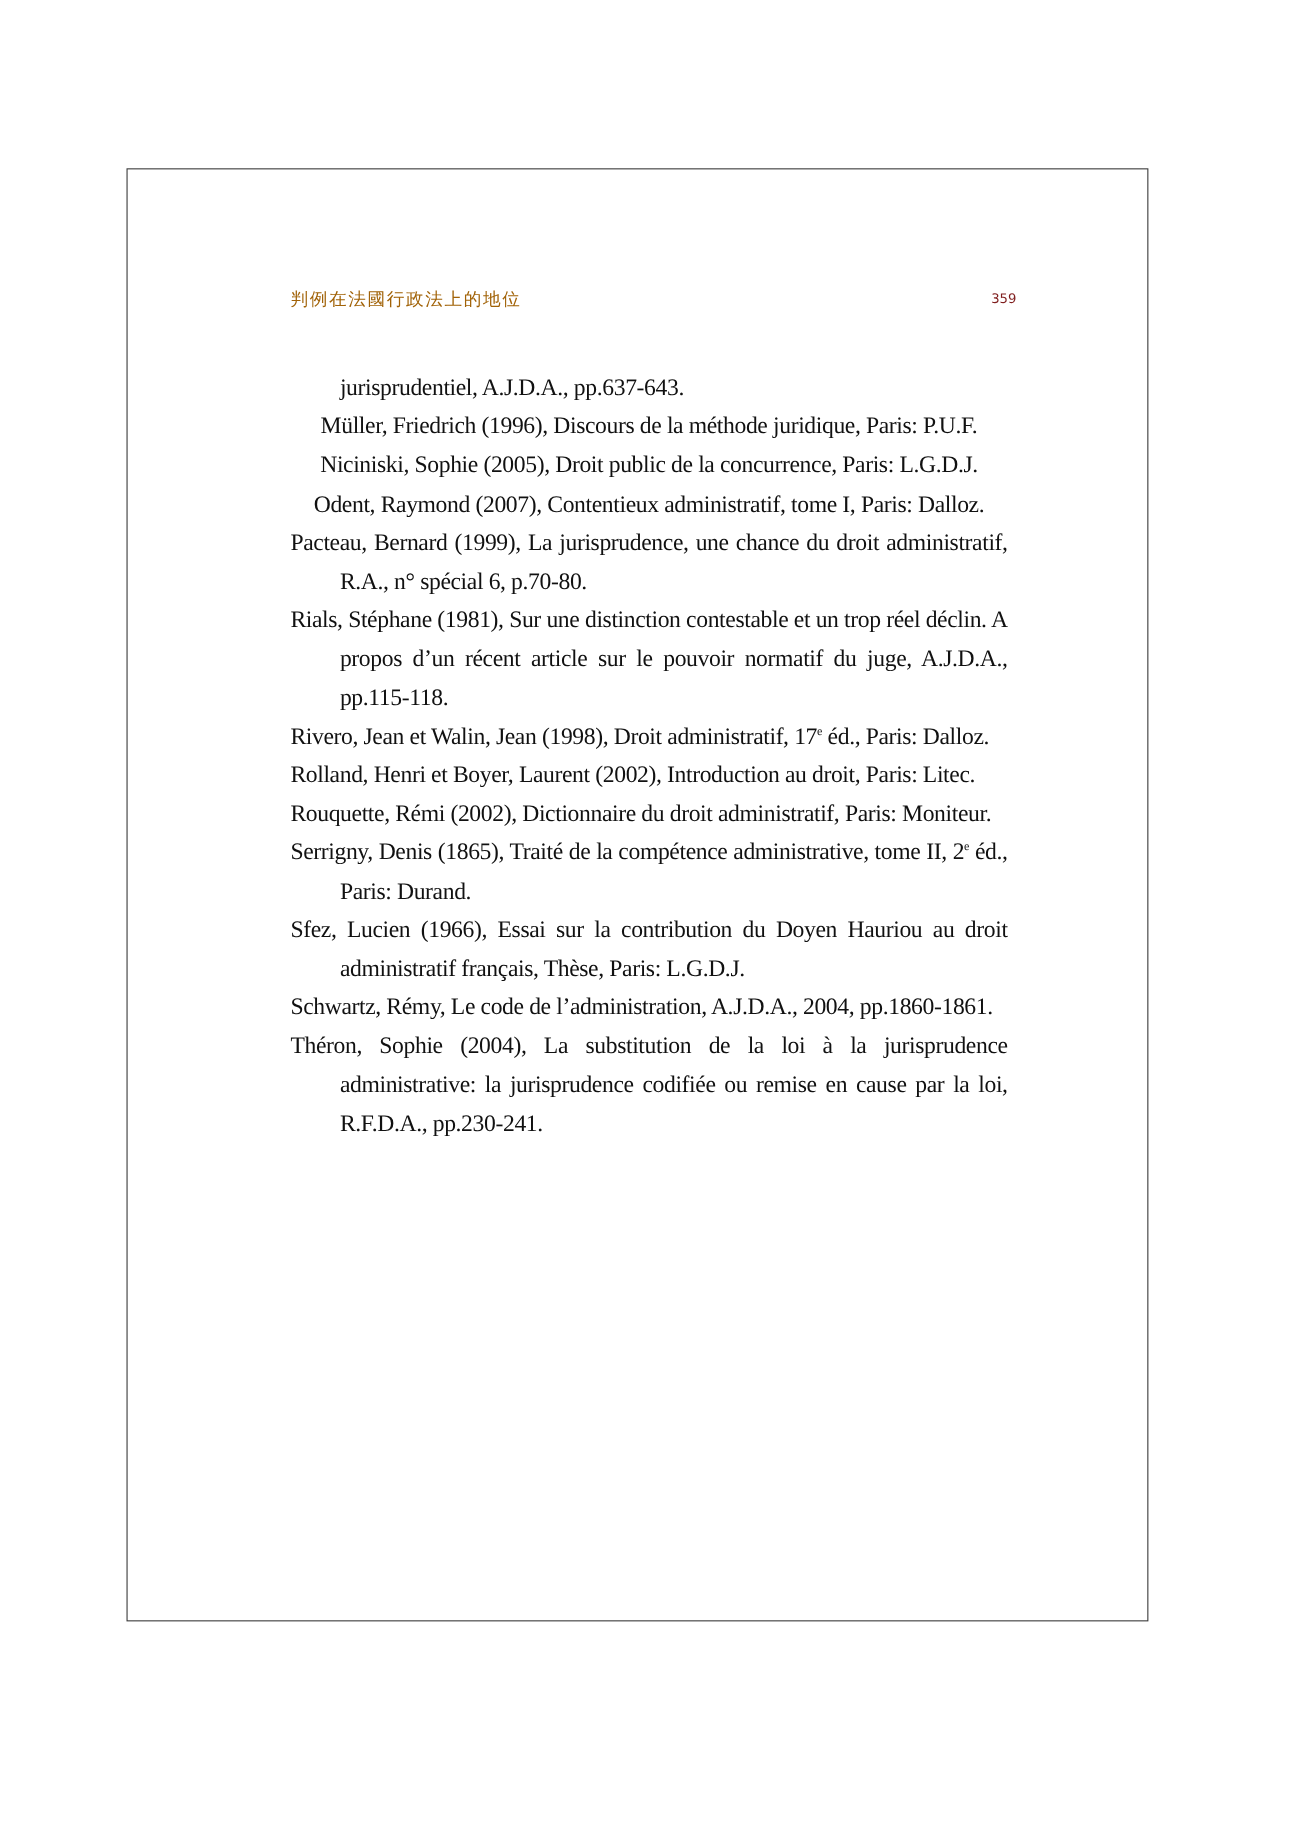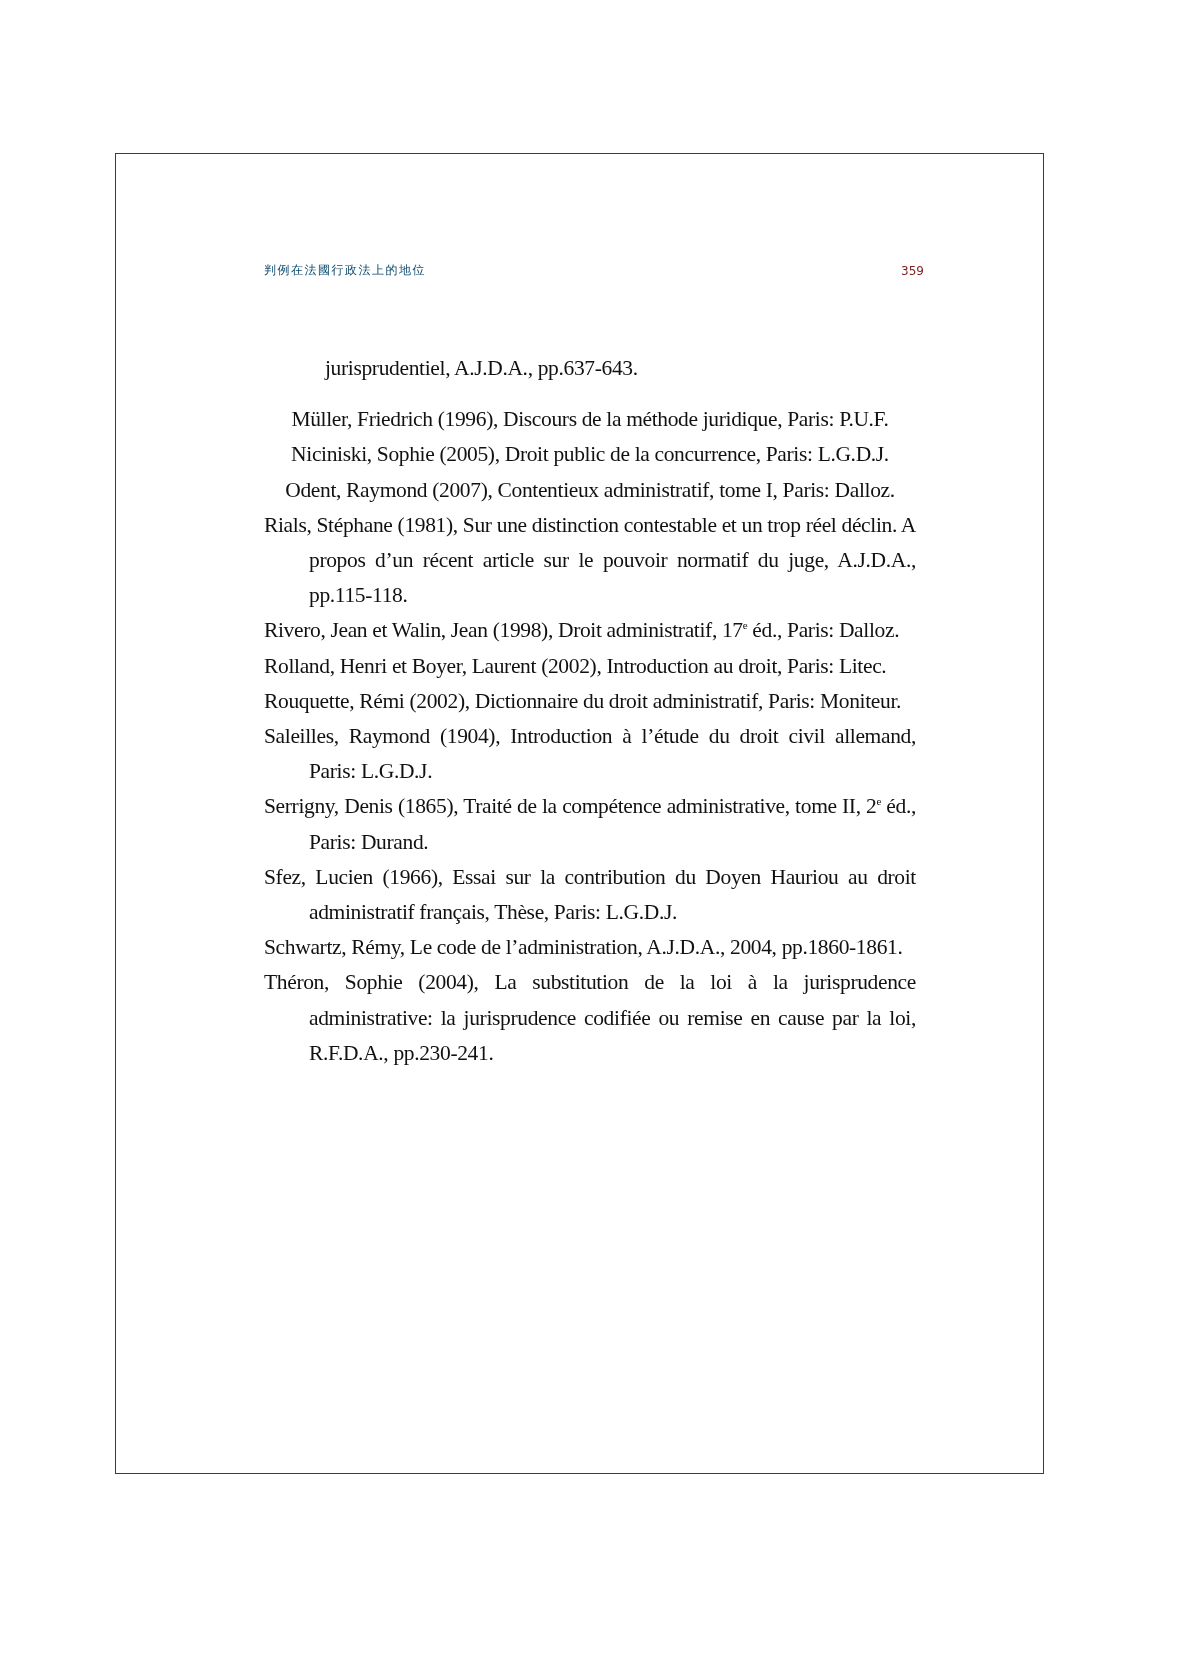"判例在法國行政法上的地位" .header-title { color: #0c4a6e -> #a16207; font-size: 12px -> 16px }
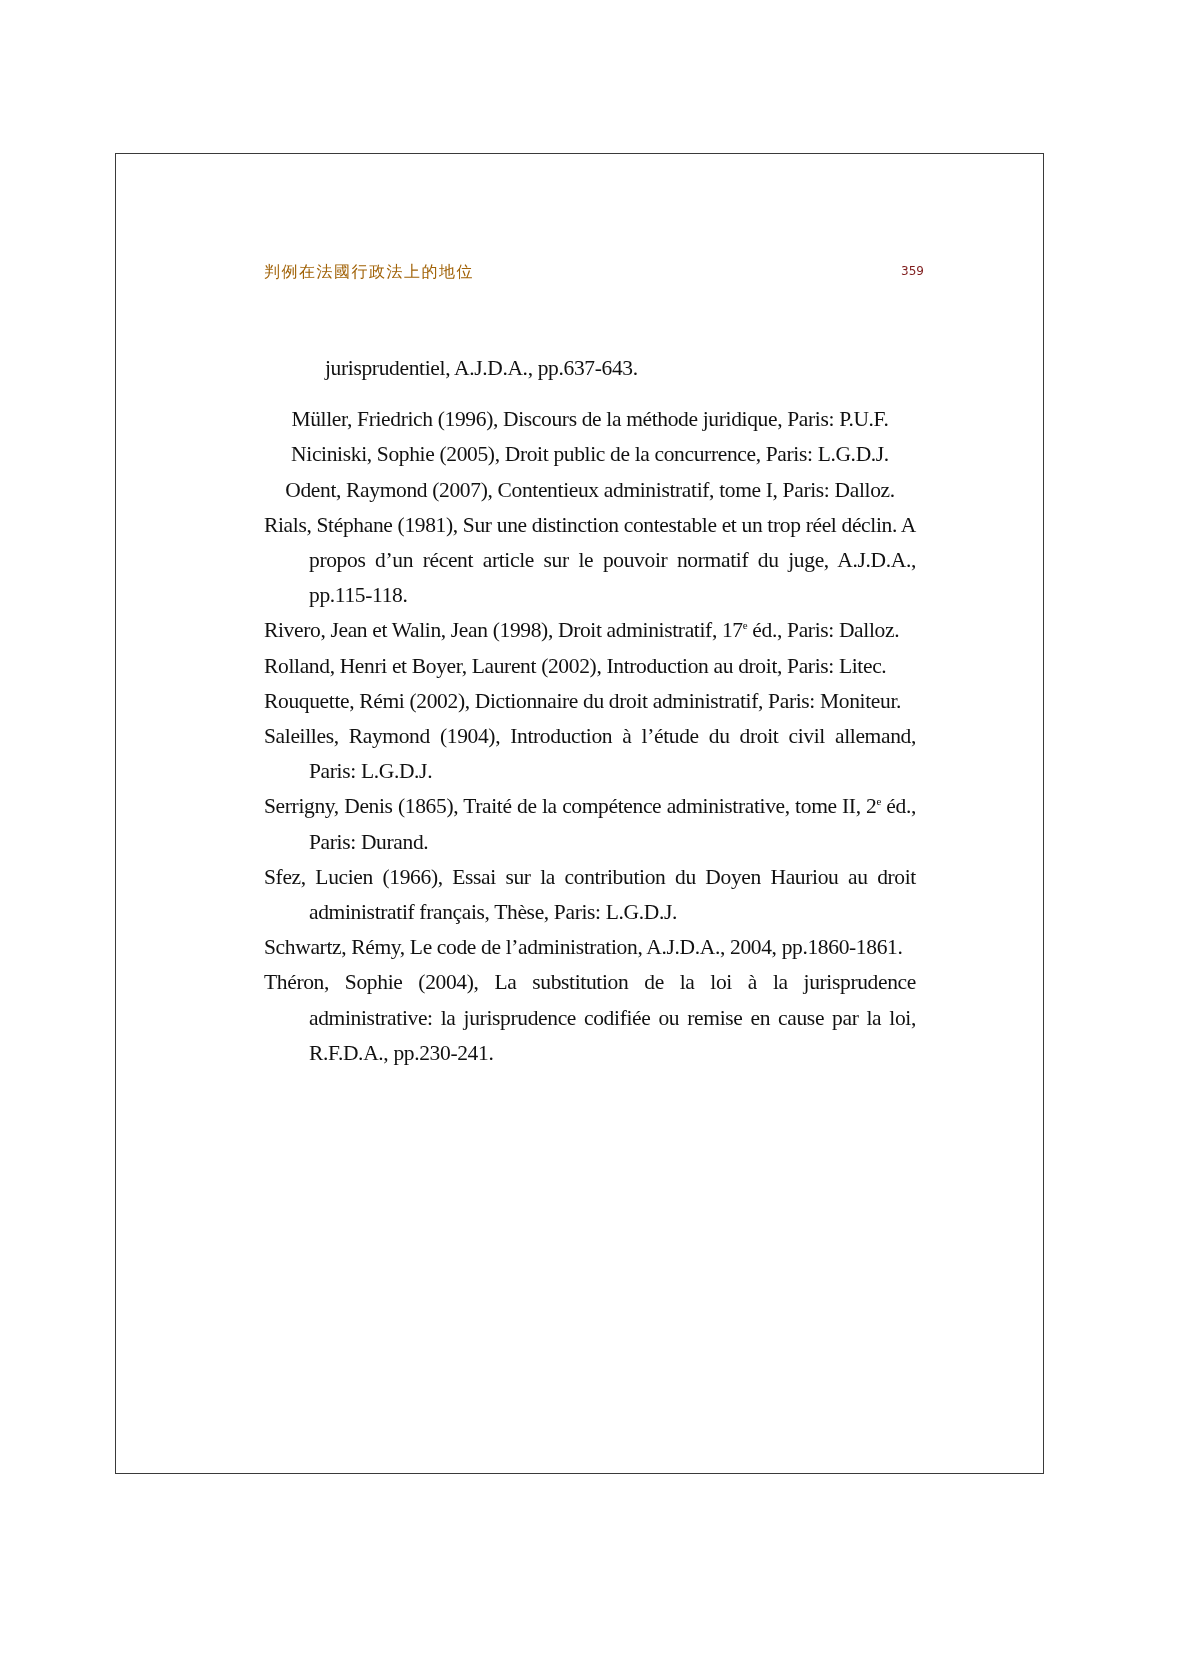"jurisprudentiel, A.J.D.A., pp.637-643." .continuation { margin: 16px -> 0 }
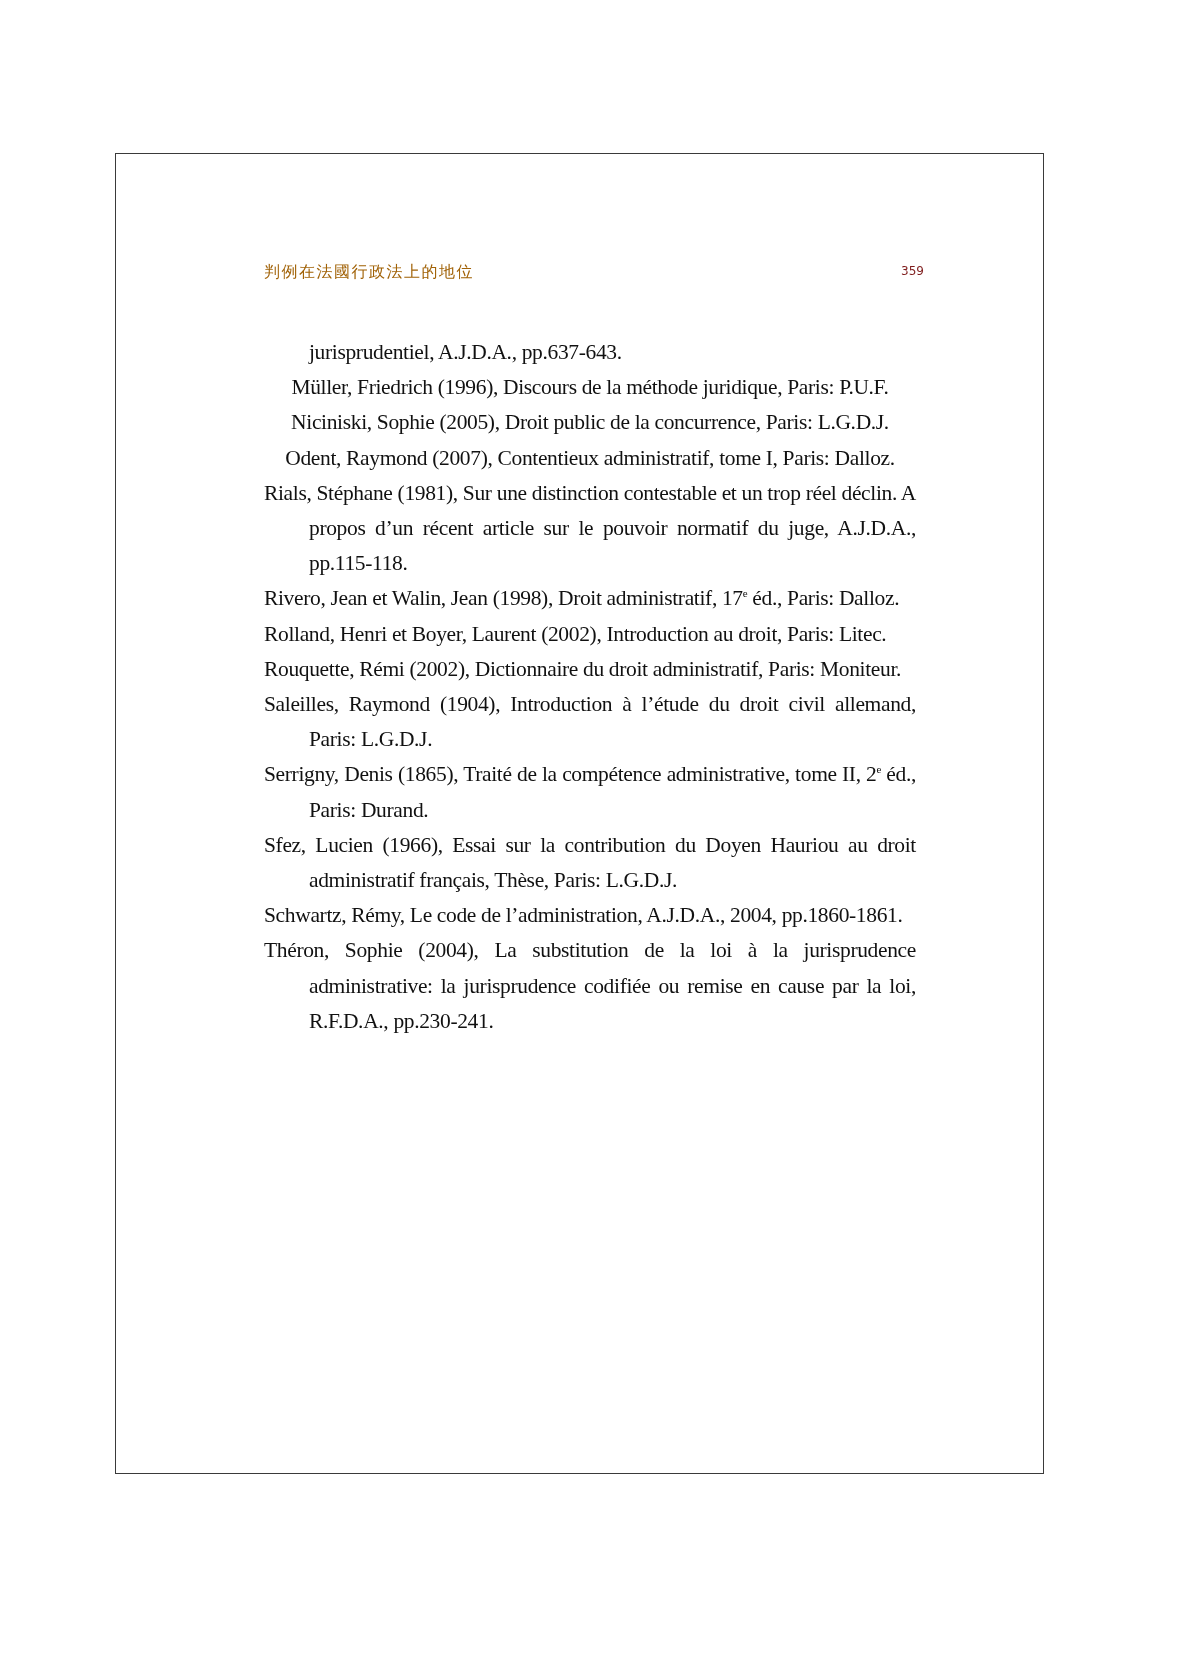"Pacteau, Bernard (1999), La" p.entry { html: none -> <p>Pacteau, Bernard (1999), La jurisprudence, une chance du droit administratif, R.A., n° spécial 6, p.70-80.</p> }
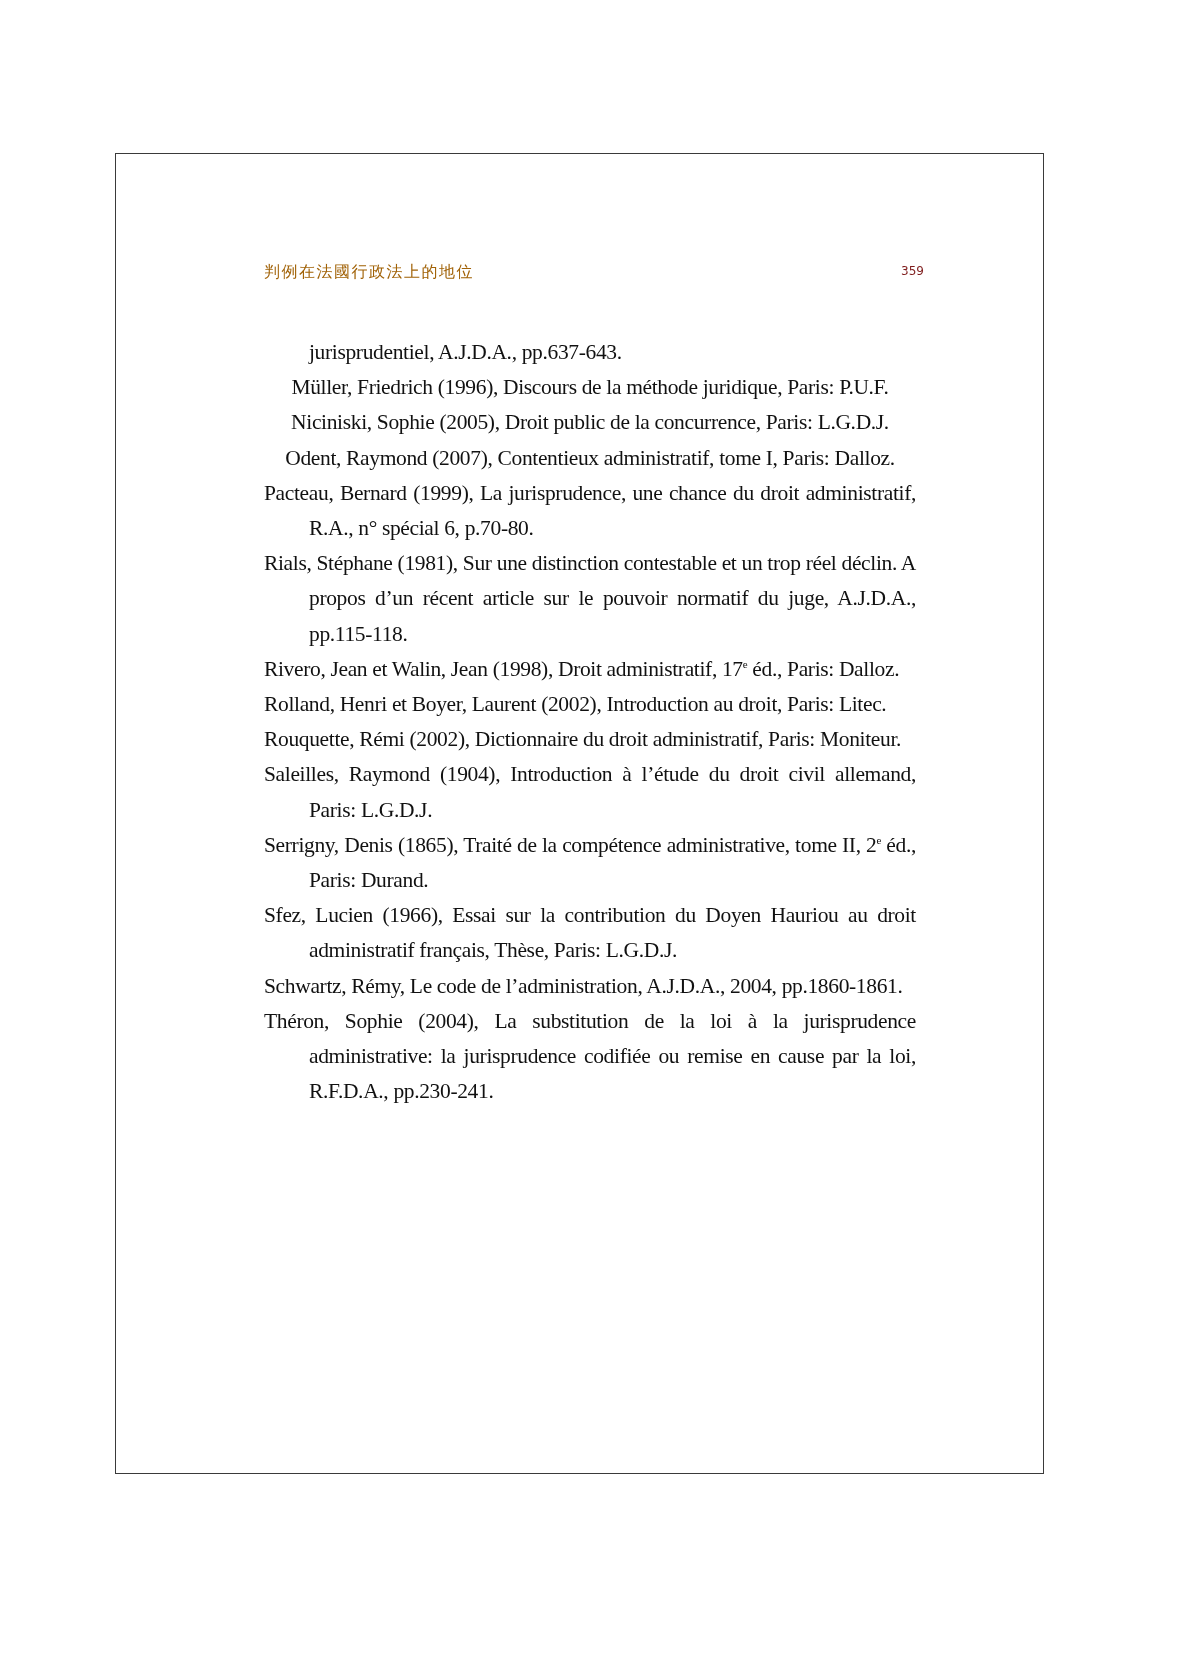"Saleilles, Raymond (1904), Introduction" p.entry { html: <p>Saleilles, Raymond (1904), Introduction à l’étude du droit civil allemand, Paris: L.G.D.J.</p> -> none }
